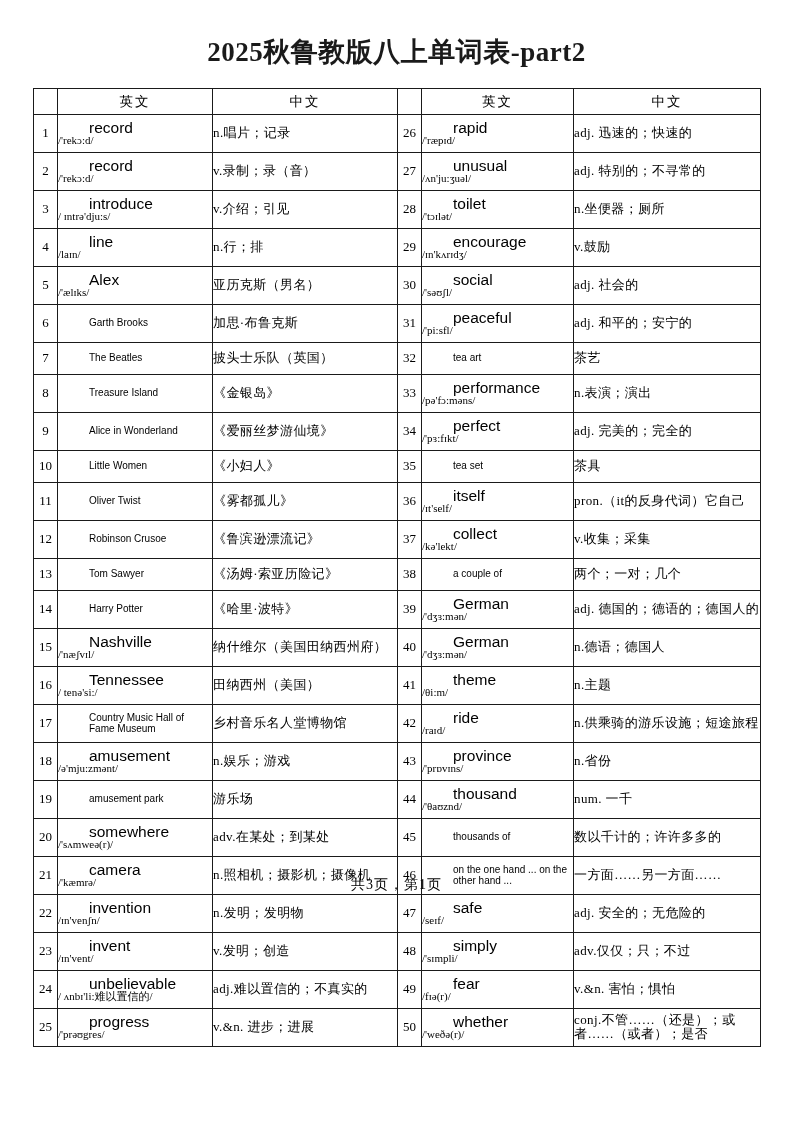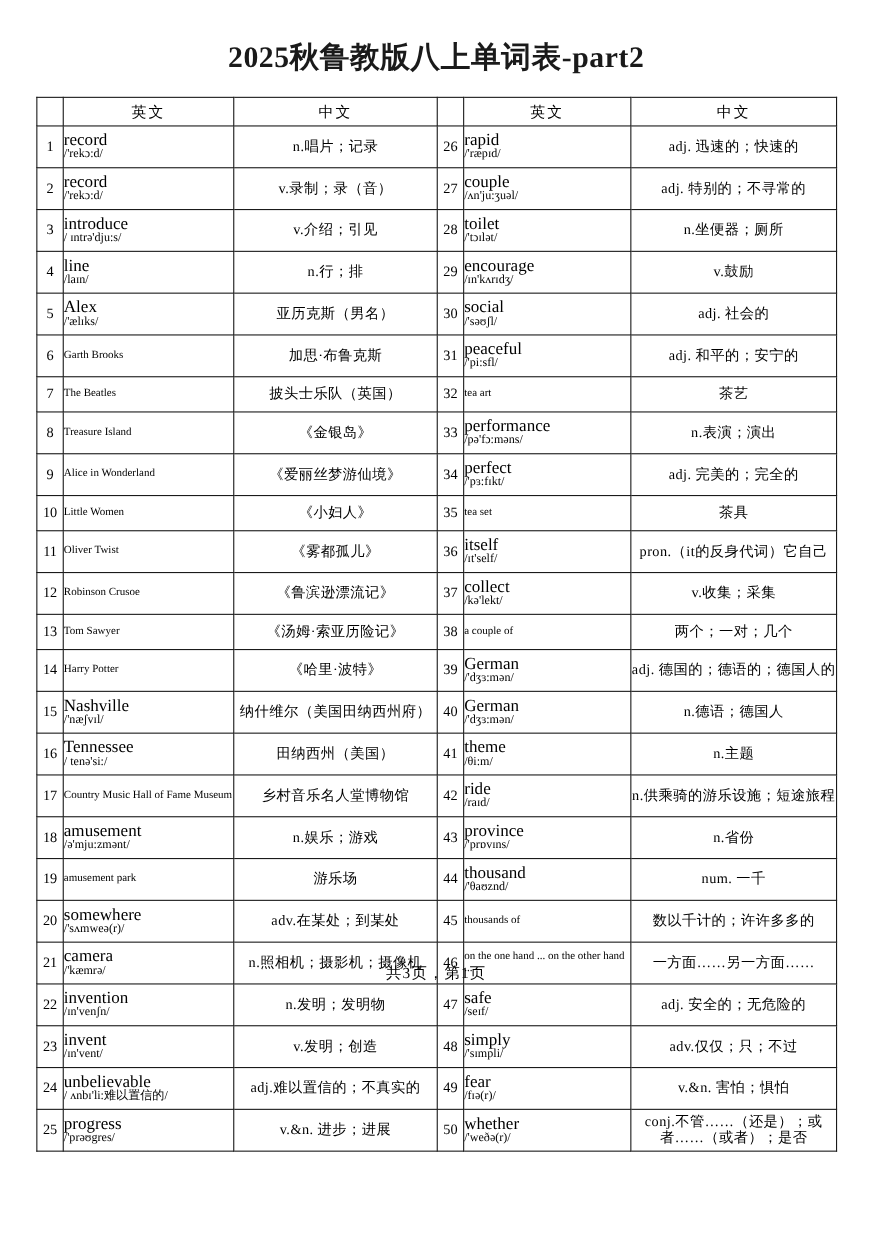"record" .word { font-family: Liberation Serif, serif -> Liberation Sans, sans-serif; margin-left: none -> 31px }
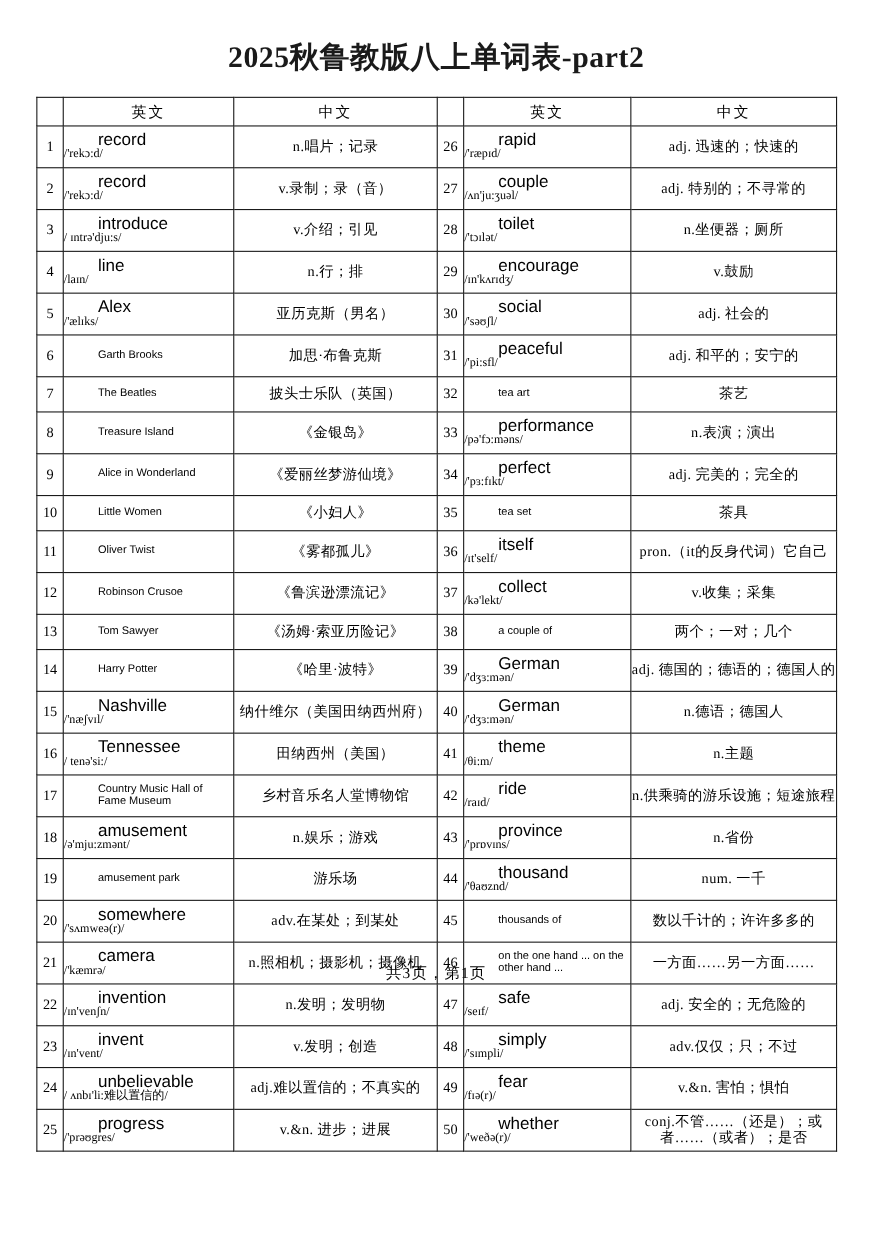"n.唱片；记录" .cell-zh { text-align: center -> left }
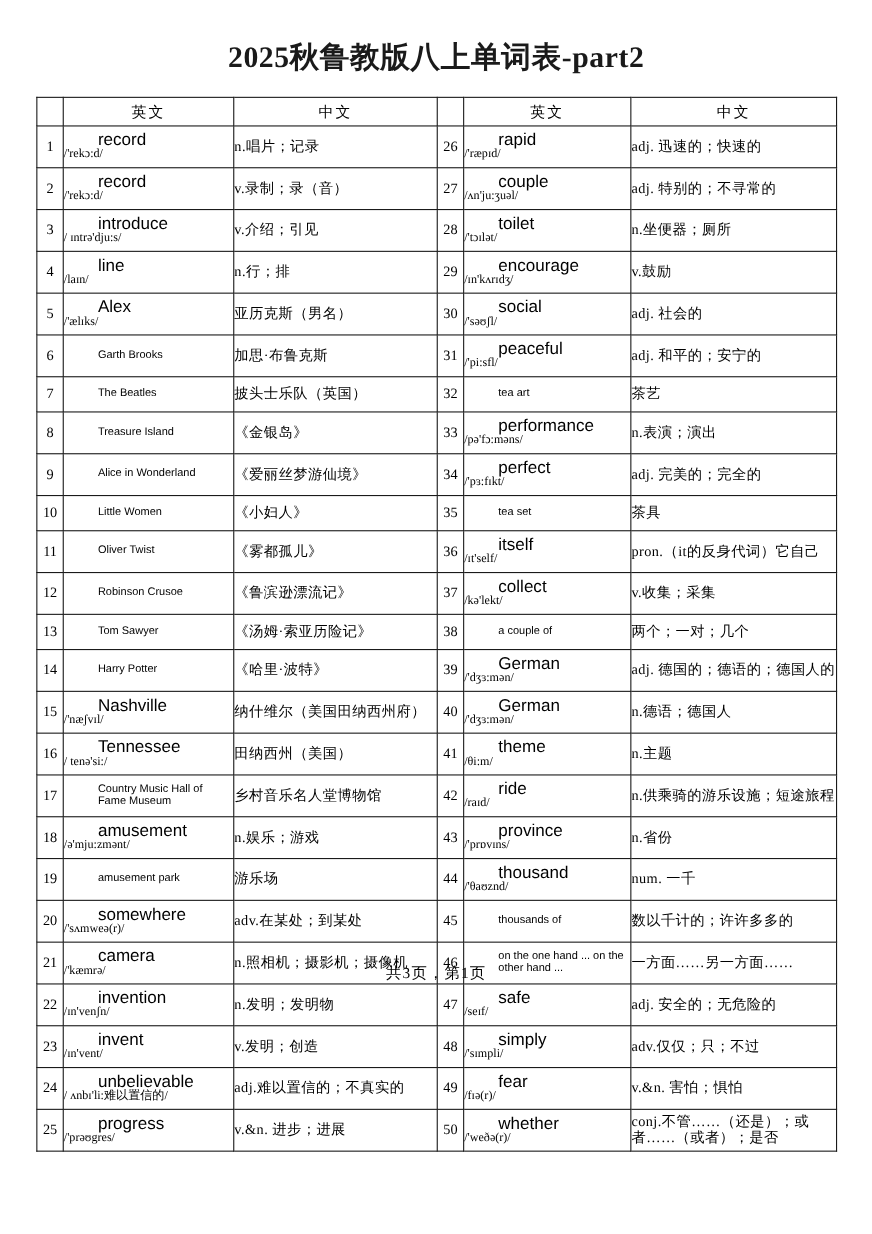"couple" span.word { text: couple -> unusual }
